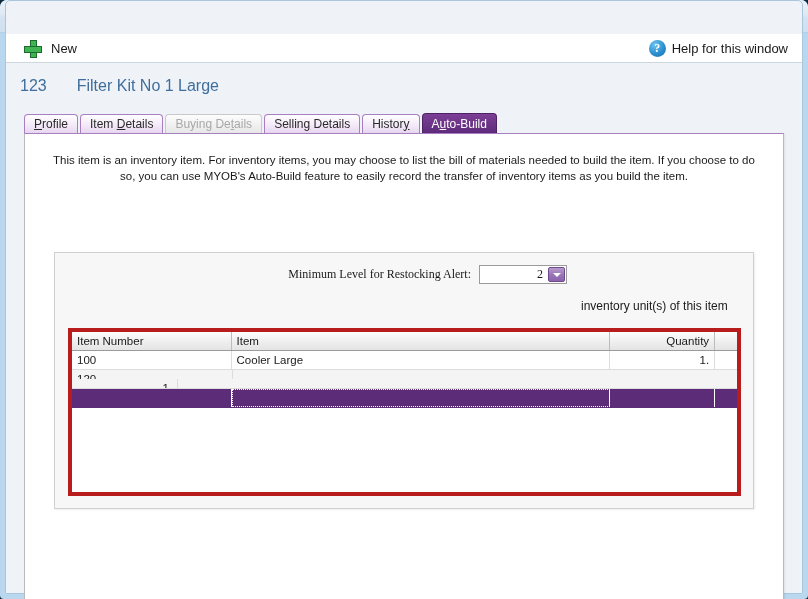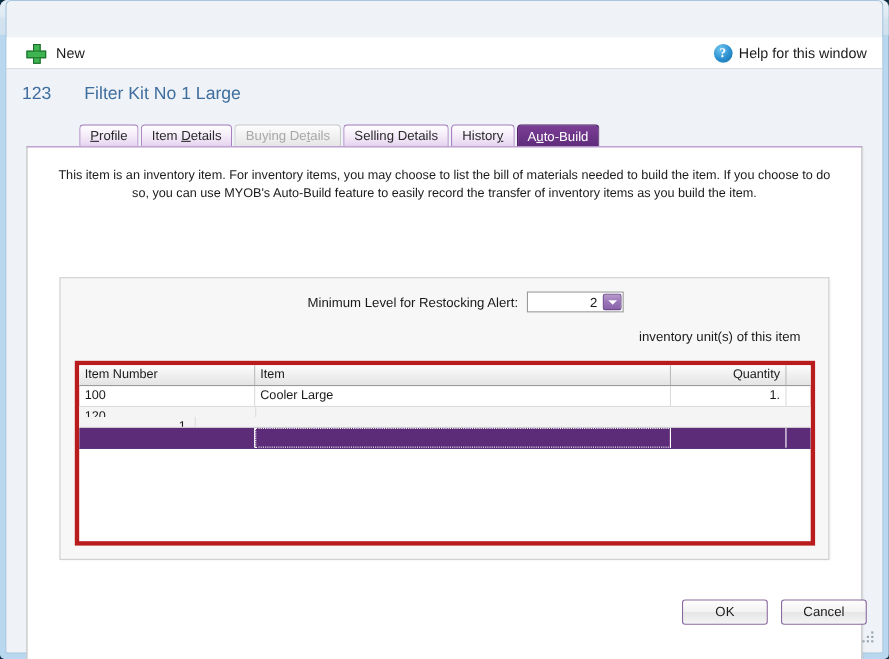"Profile" #tabstrip { align-items: flex-start -> center; margin-left: 48px -> none }
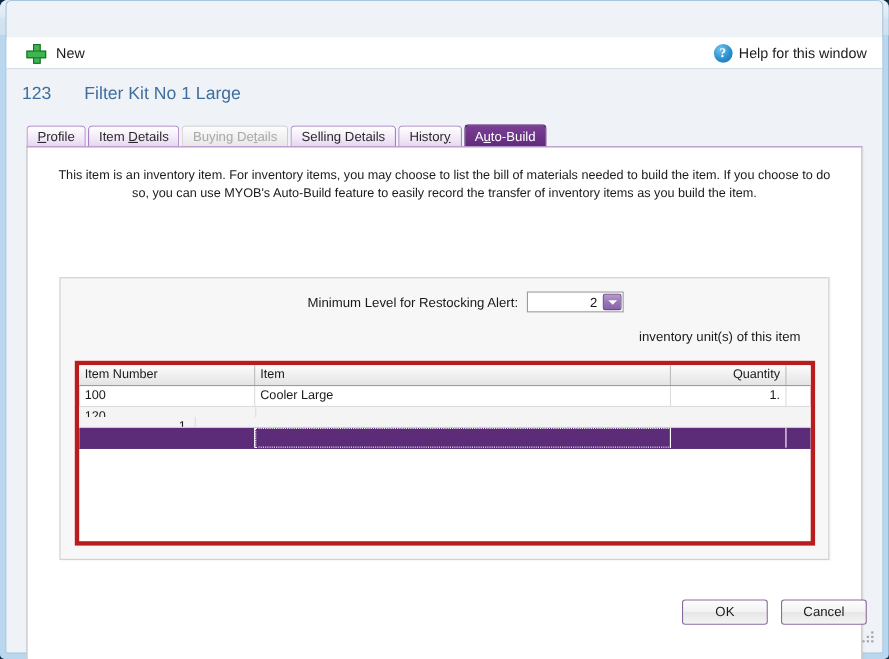"Minimum Level for Restocking Alert:" #row-min { font-family: none -> Liberation Serif, serif }
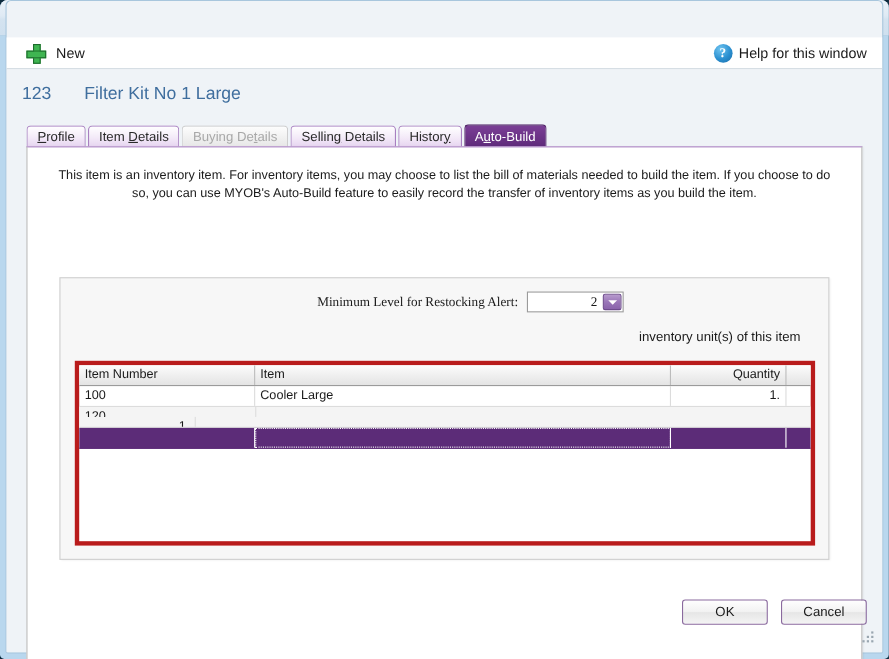"OK" div { html: <div> <div>OK</div> <div>Cancel</div> <div> <i></i> <i></i> <i></i> <i></i> <i></i> <i></i> </div> </div> -> none }
